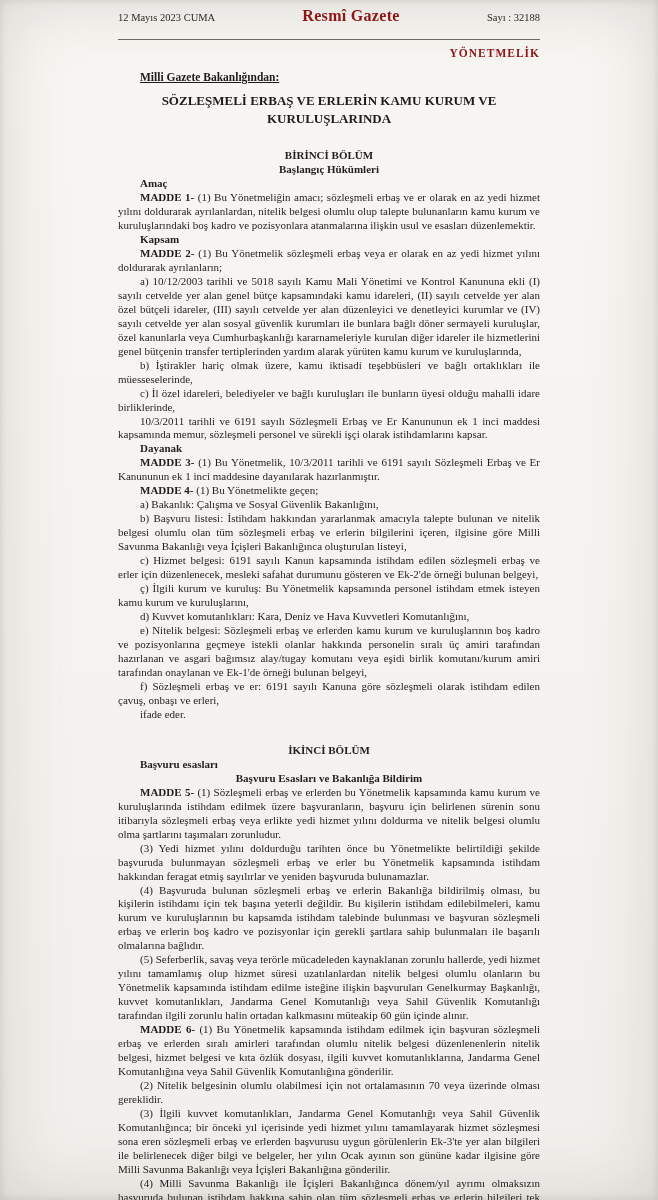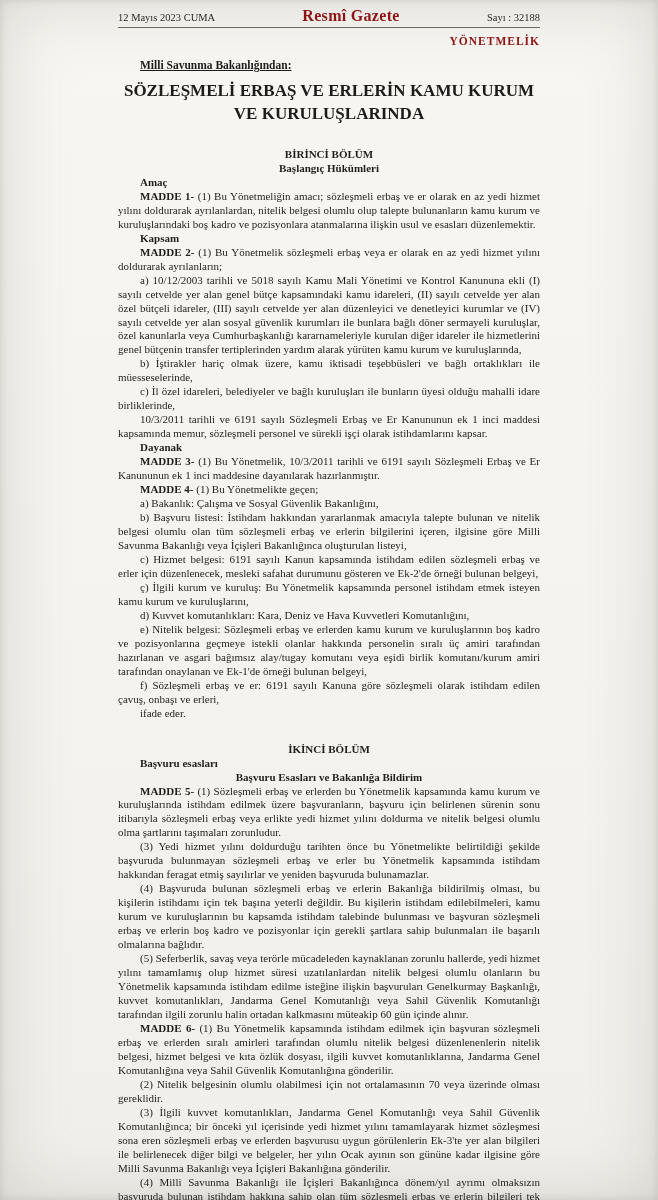"12 Mayıs 2023 CUMA" .gz-header { padding-bottom: 2px -> 14px }
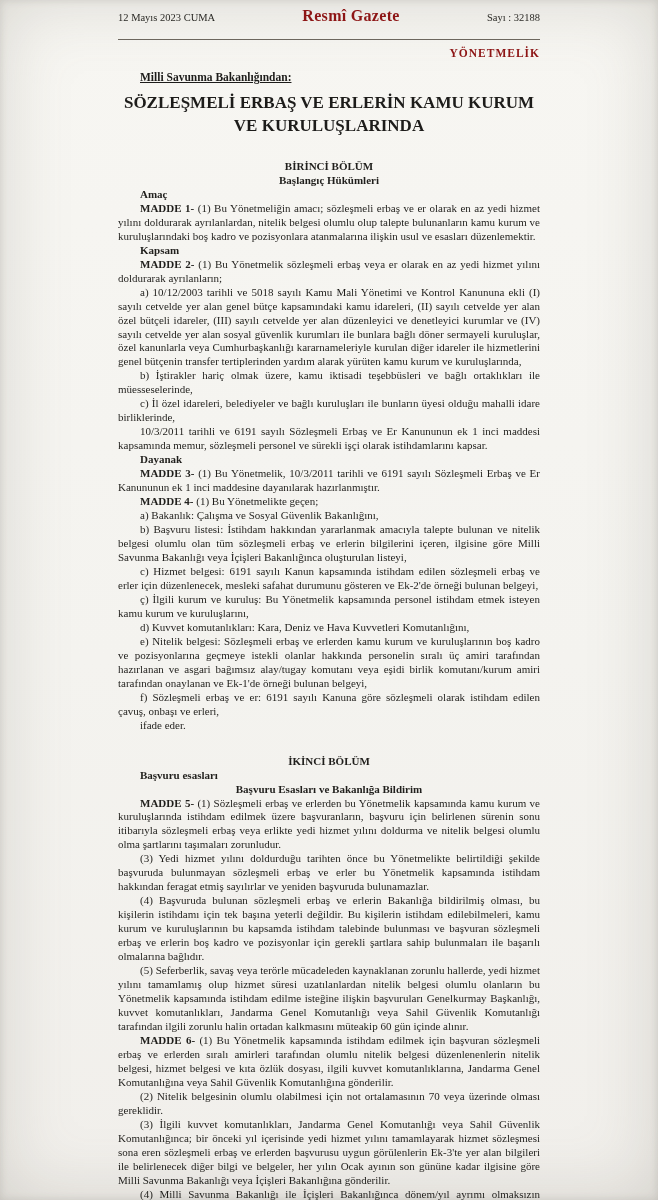"Milli Savunma Bakanlığından:" span { text: Savunma -> Gazete }
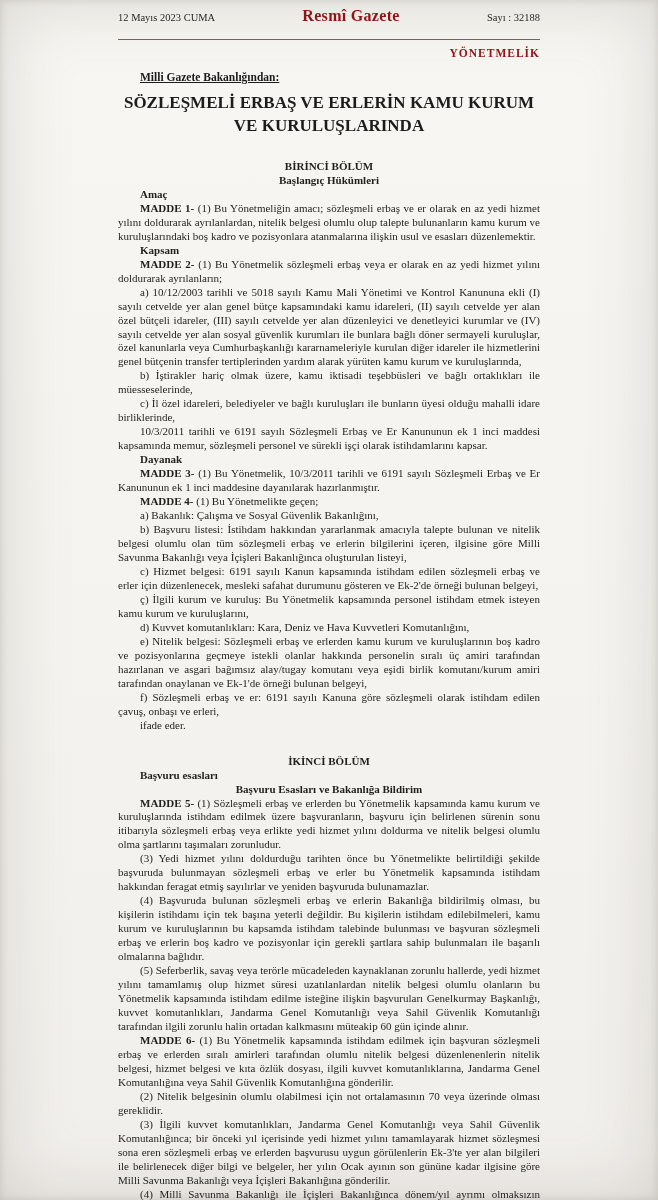"SÖZLEŞMELİ ERBAŞ VE ERLERİN KAMU" .doc-title { font-size: 17px -> 13px }
